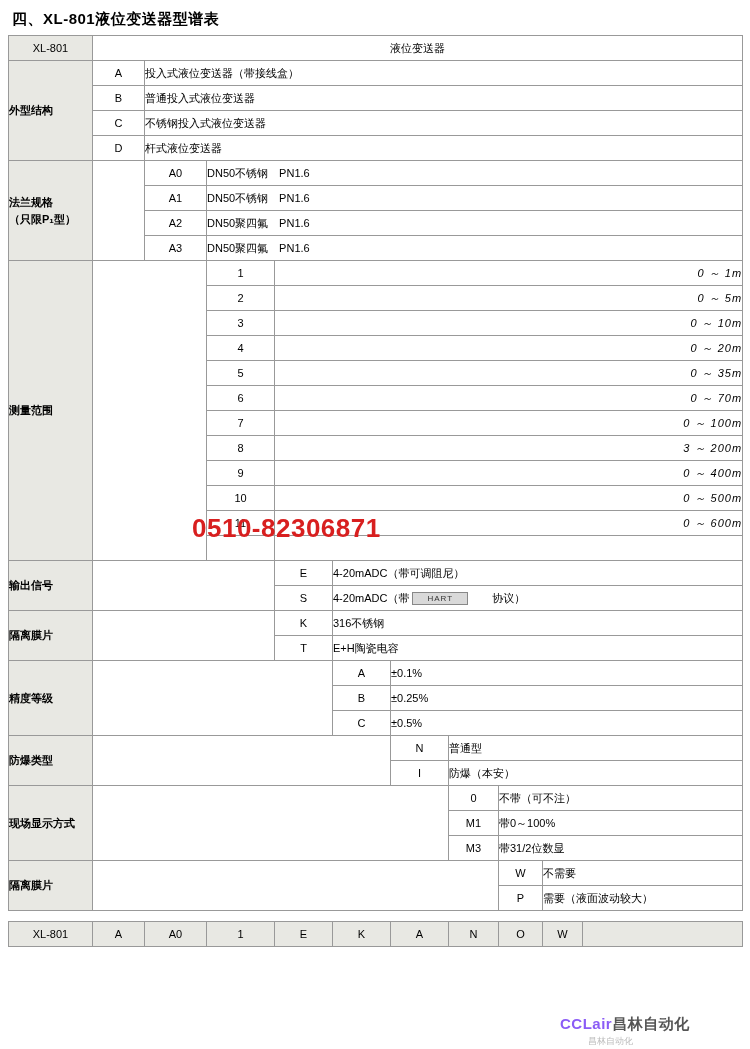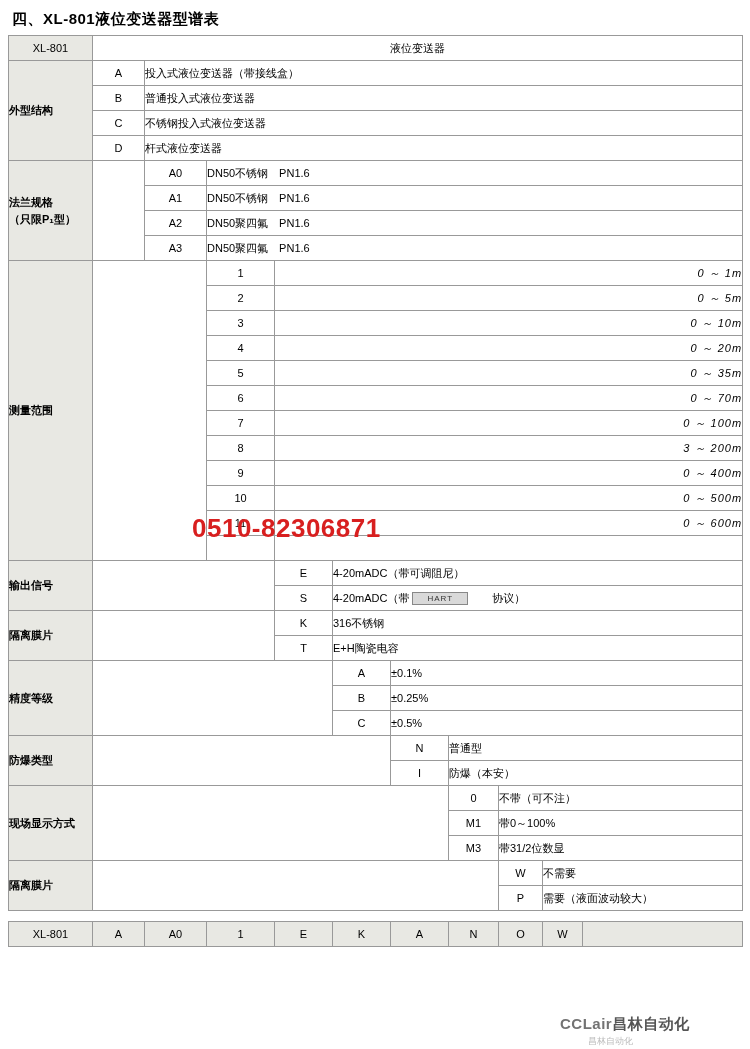"CCLair" .watermark .cc { color: #737373 -> #8b5cf6 }
